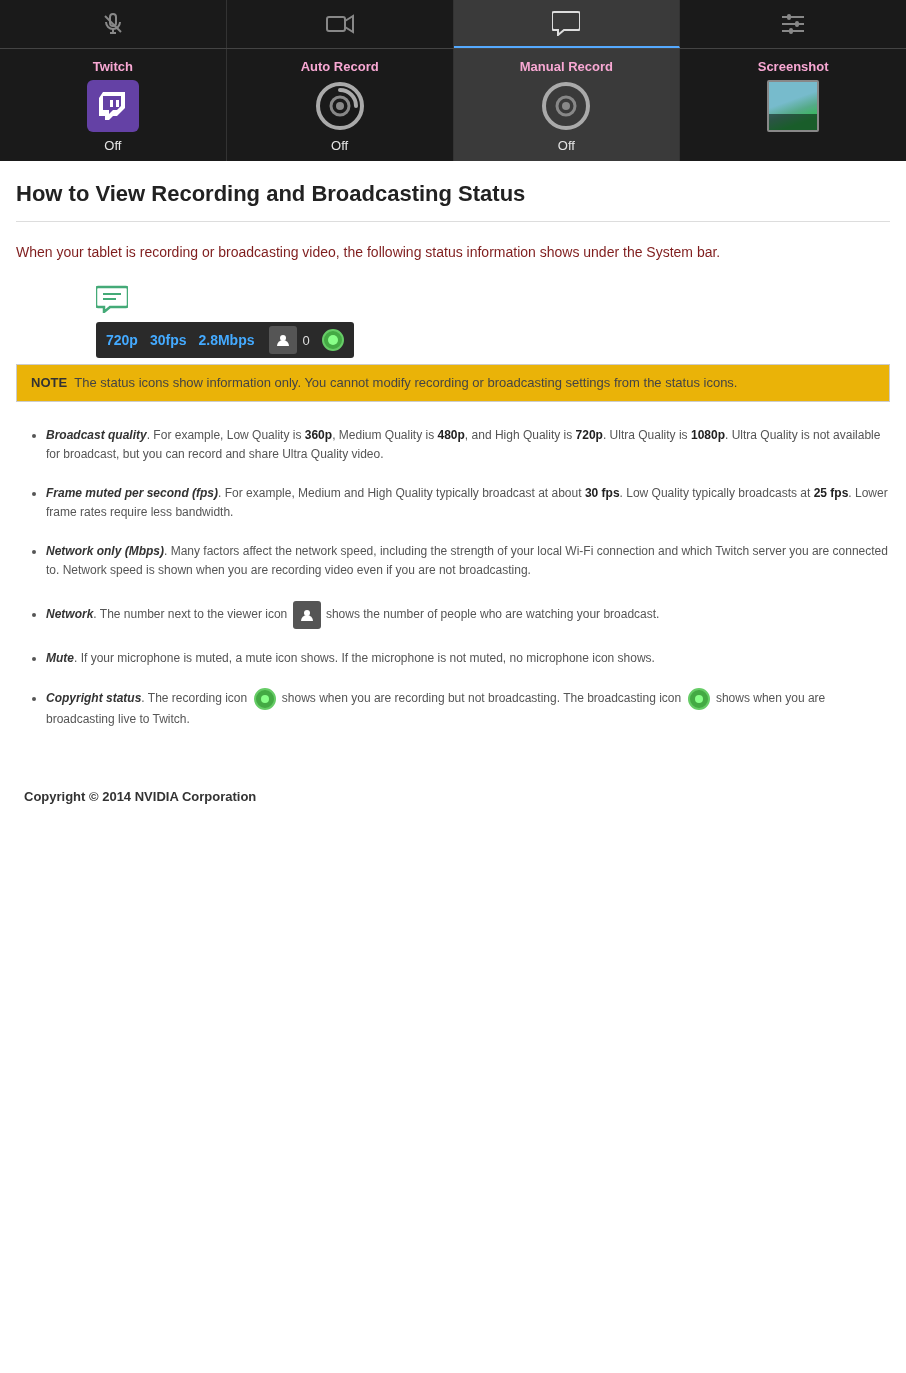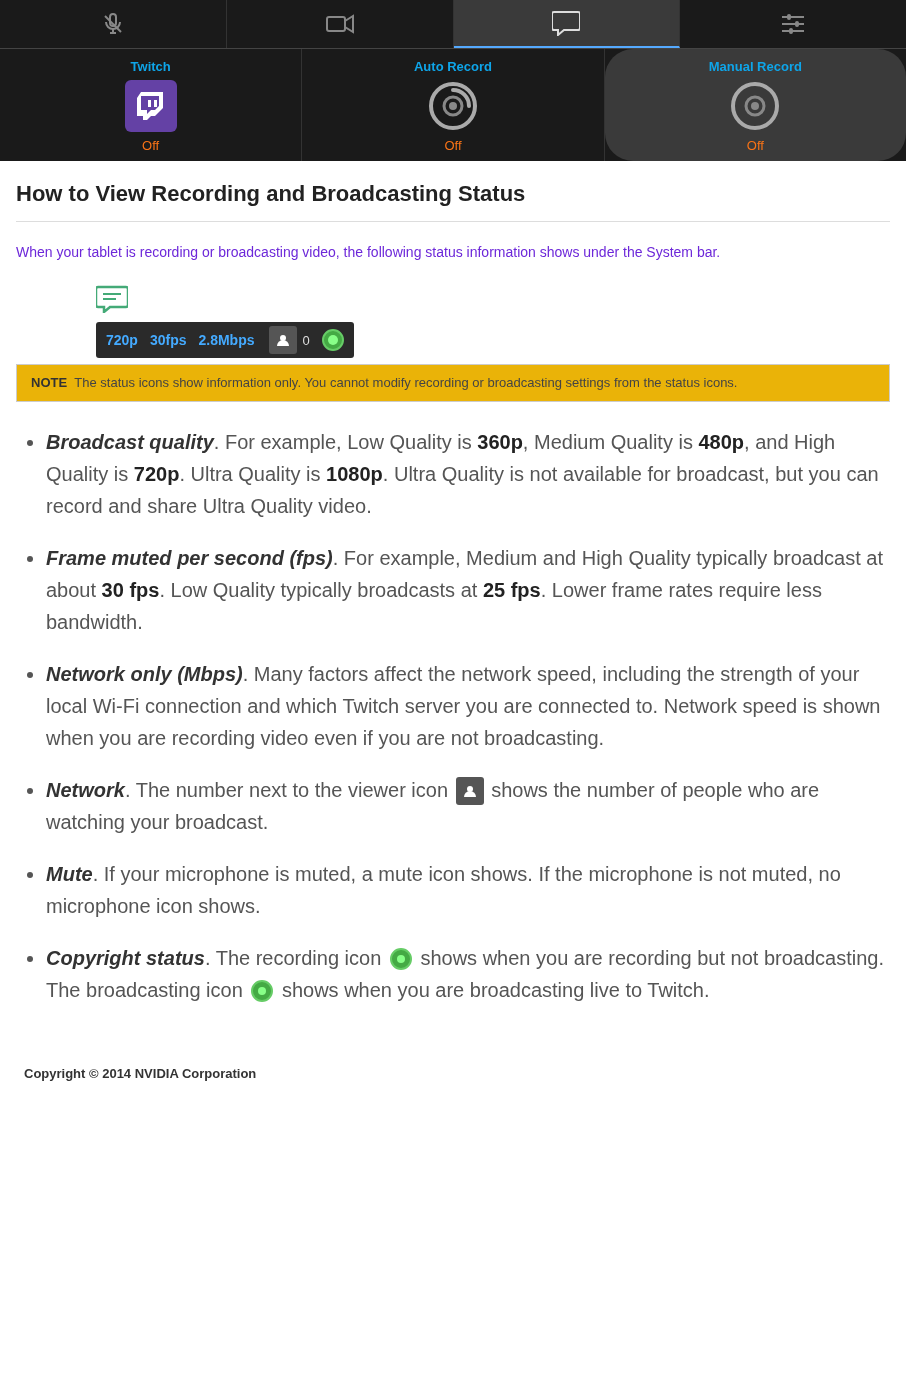"Twitch" .toolbar-item-label { color: #0ea5e9 -> #f9a8d4 }
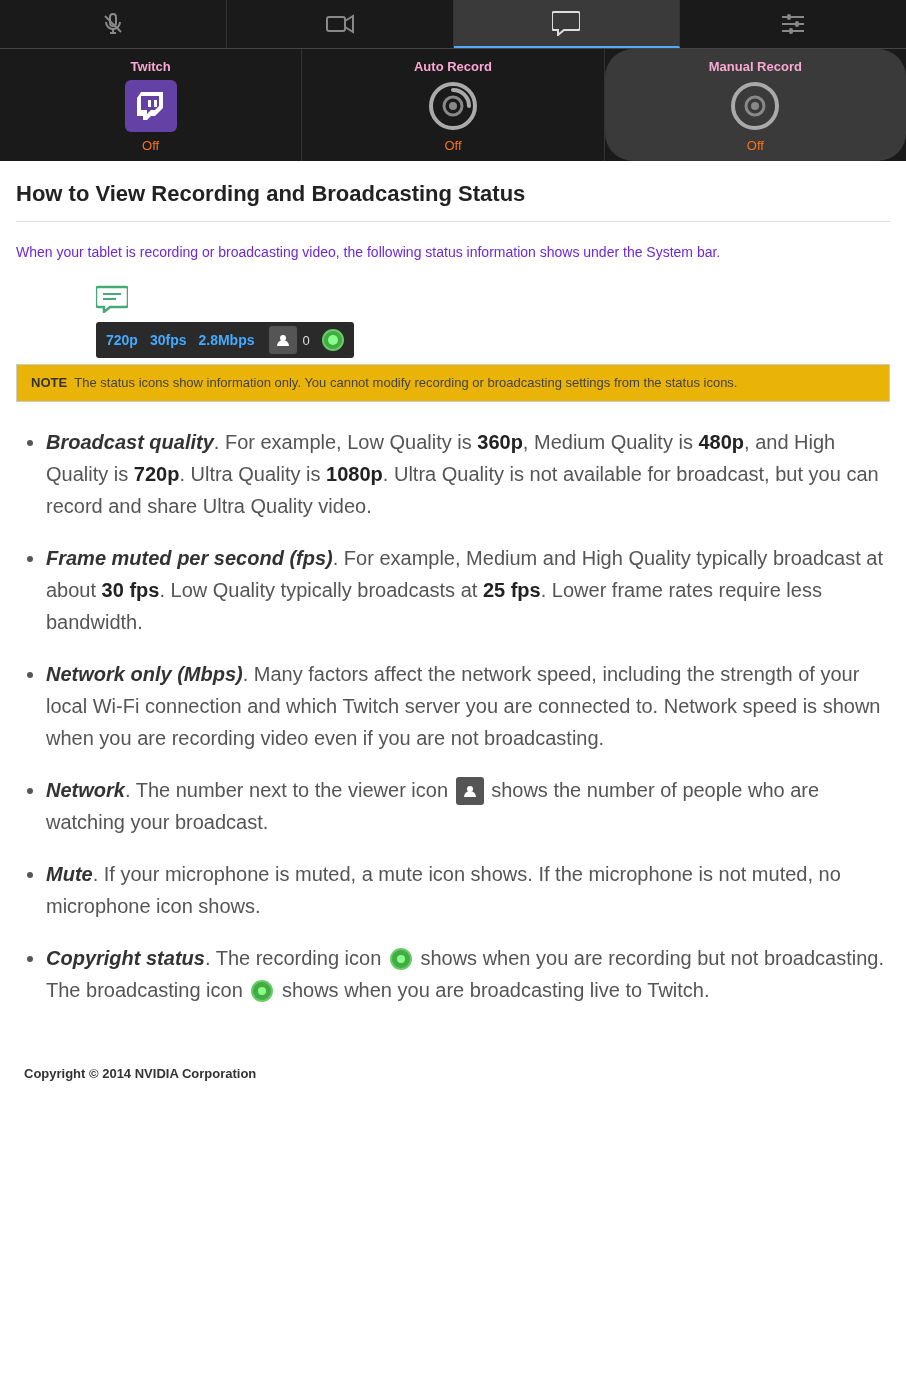"Manual Record" .toolbar-item.active { border-radius: 28px -> none }
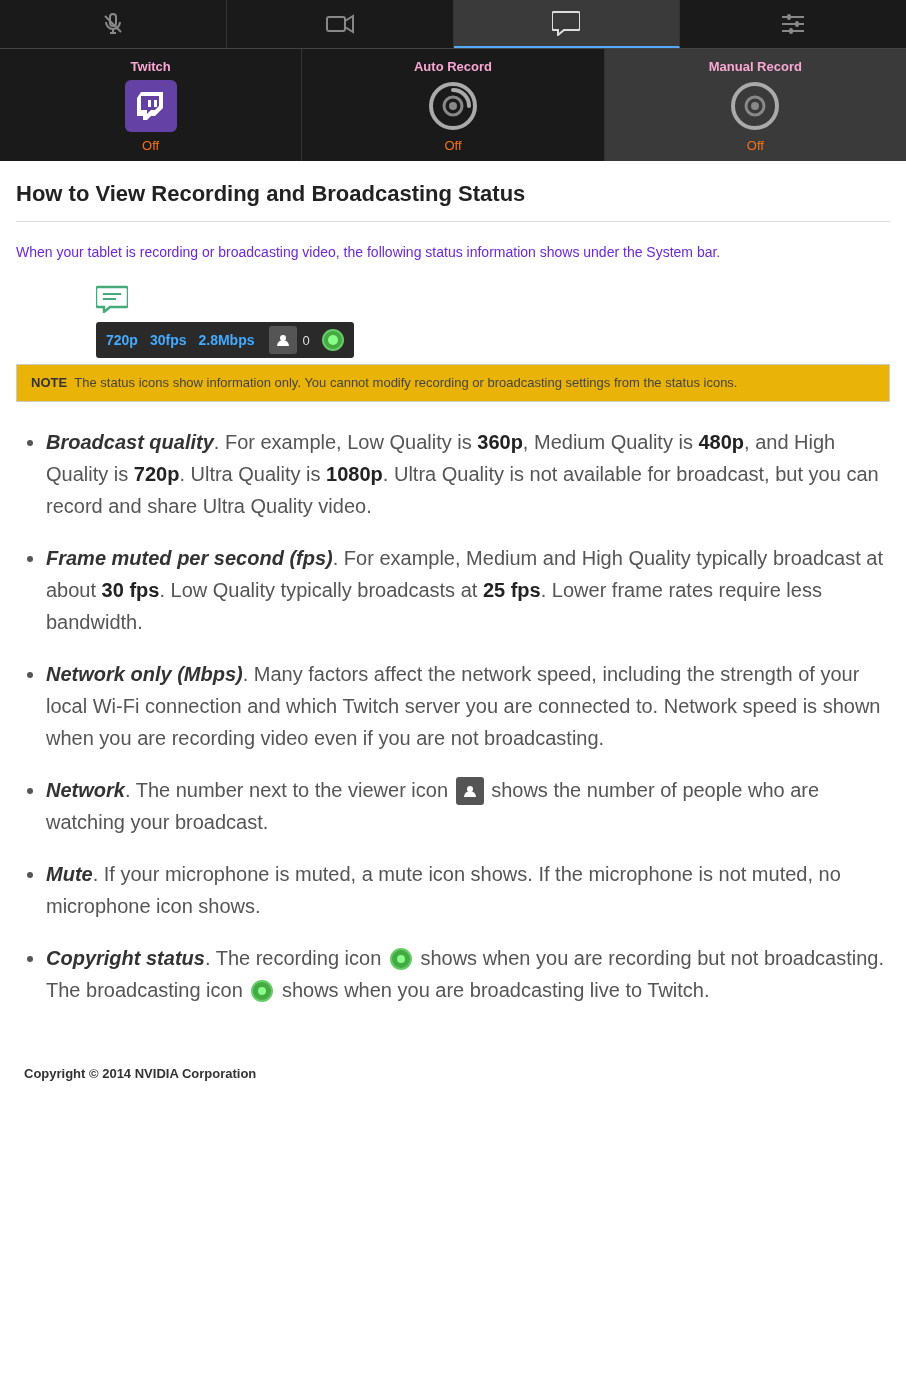"Screenshot" div.toolbar-item { html: none -> <div> <span>Screenshot</span> <div> <div> <div></div> </div> </div> <span></span> </div> }
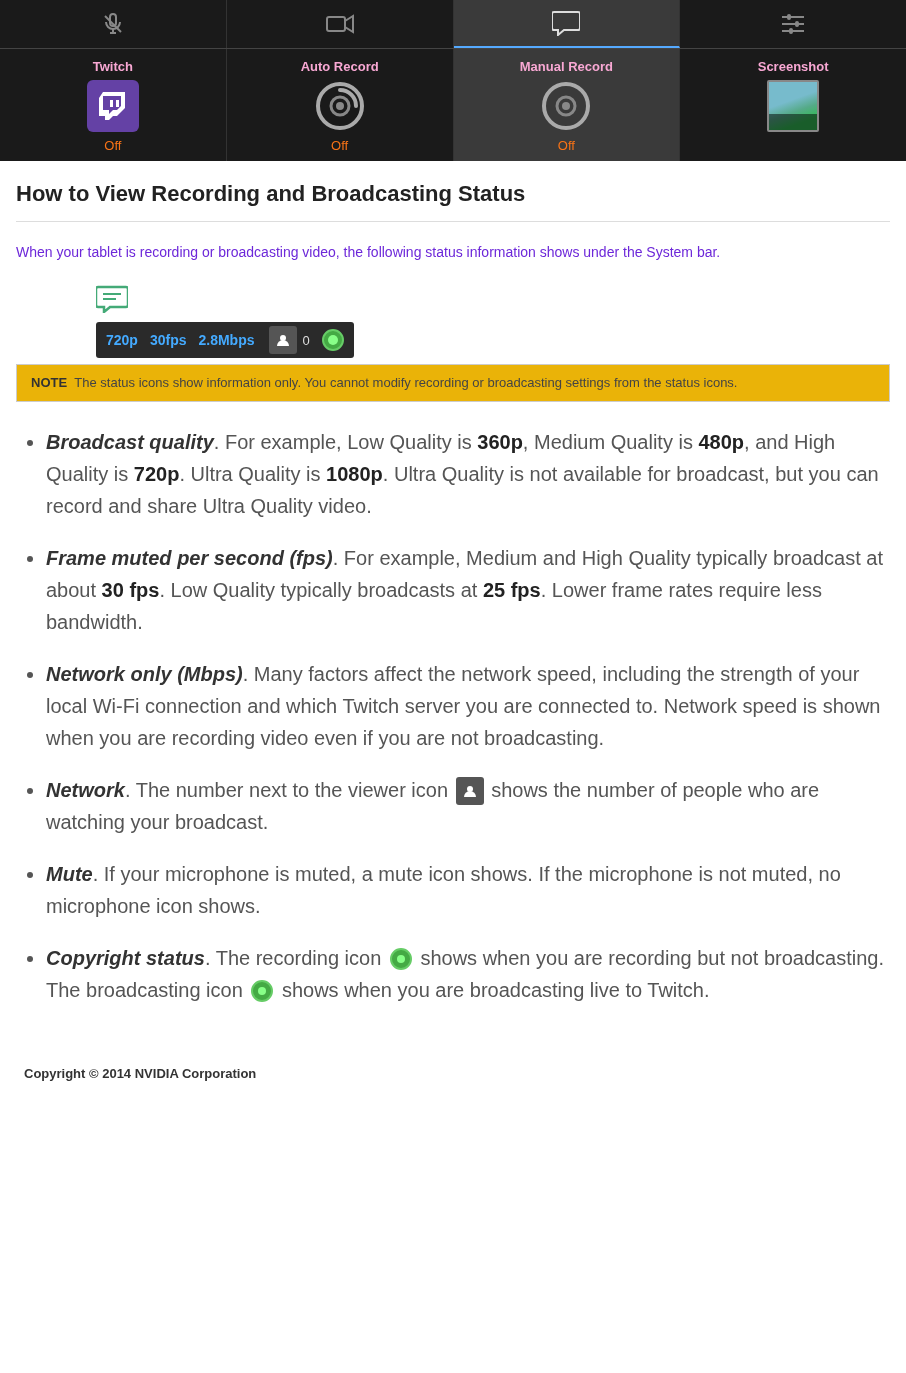"Off" .toolbar-item-status { color: #f97316 -> #e5e5e5 }
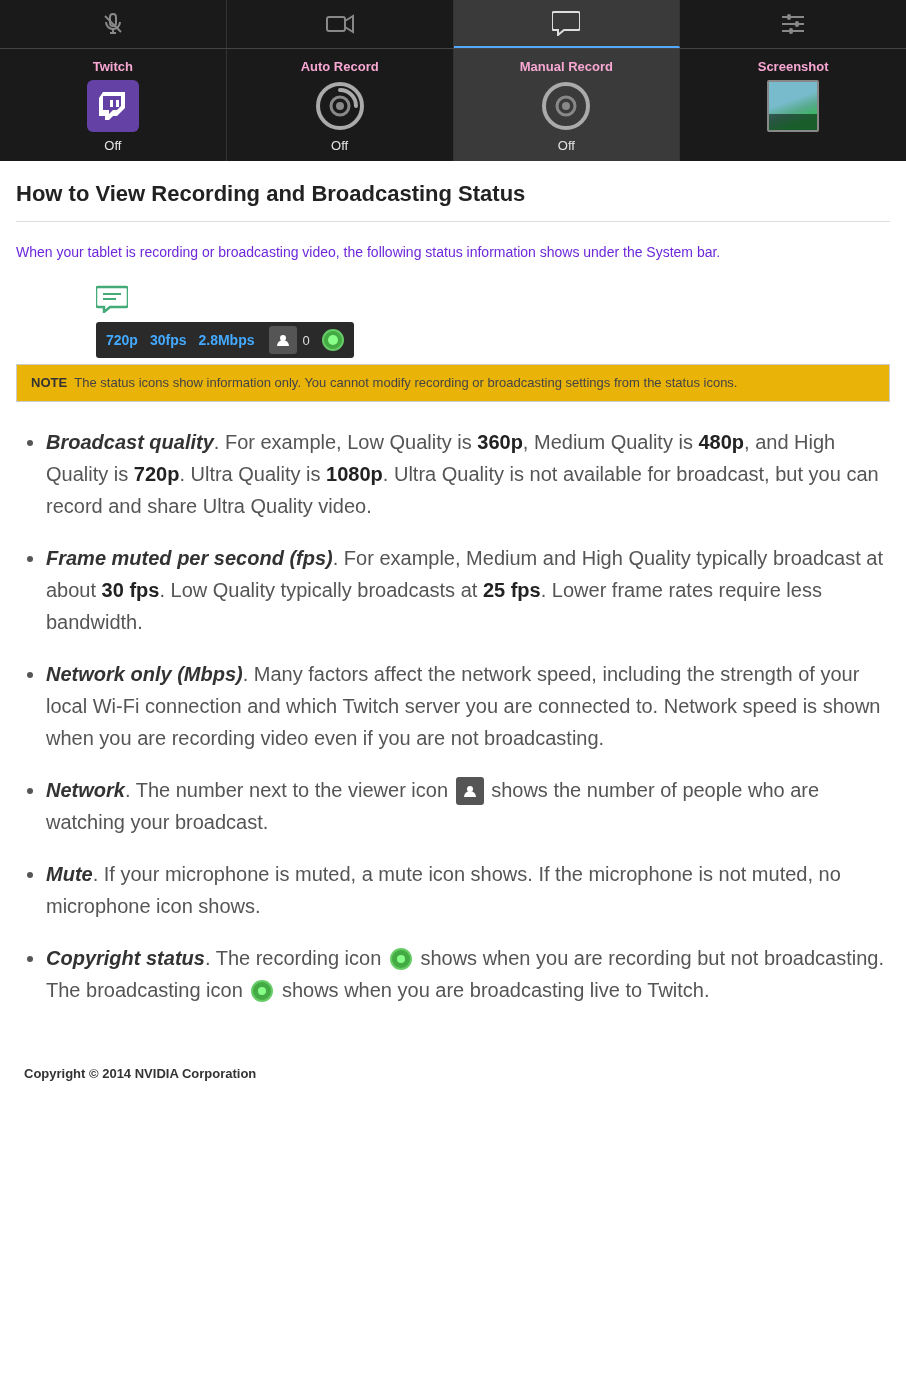"When your tablet is recording" .intro-text { color: #6d28d9 -> #7f1d1d }
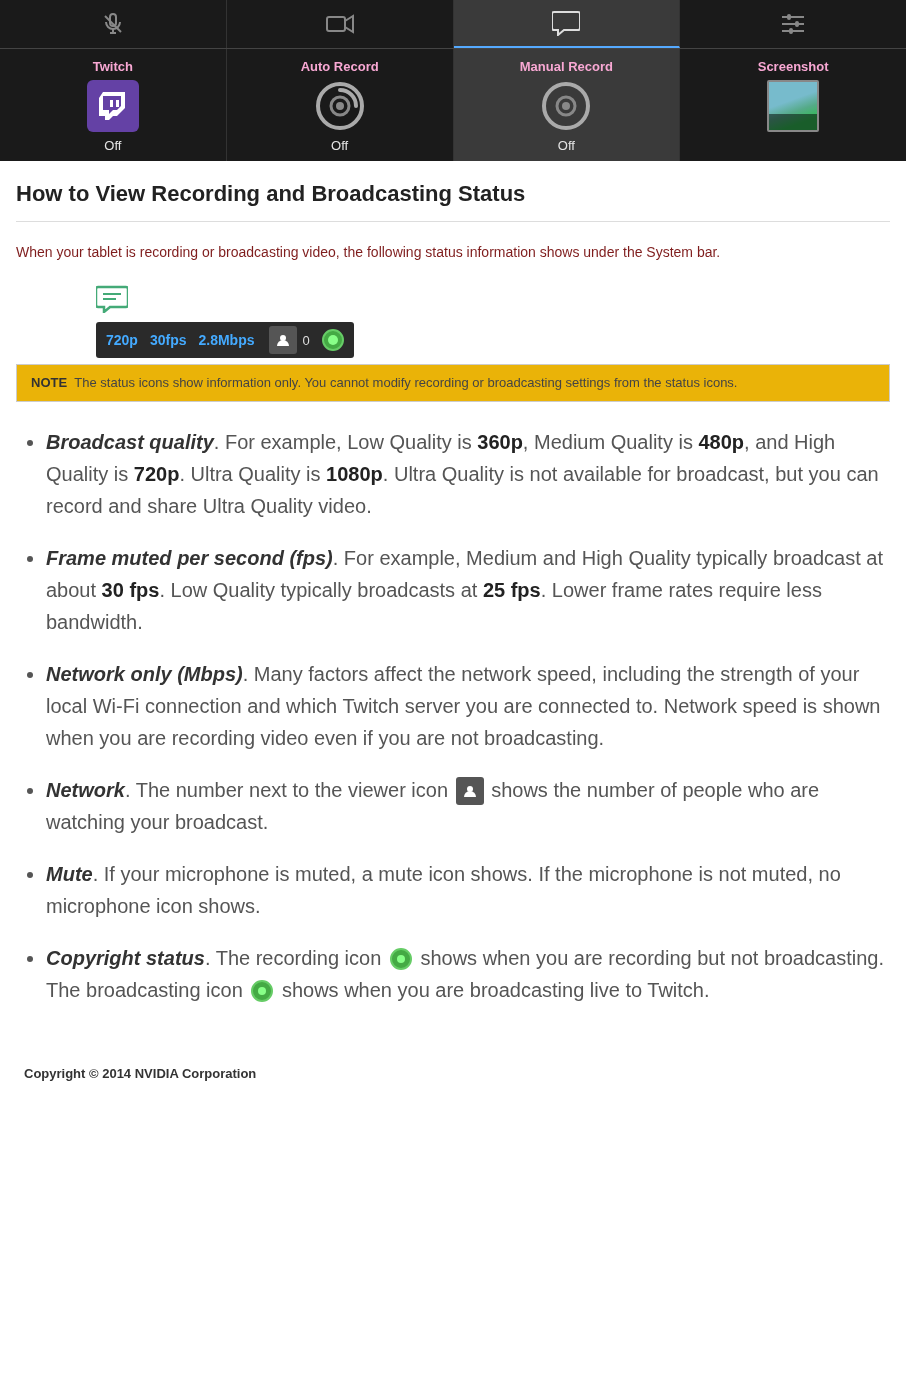"Broadcast quality. For example, Low" .bullet-list li { font-size: 20px -> 12px }
